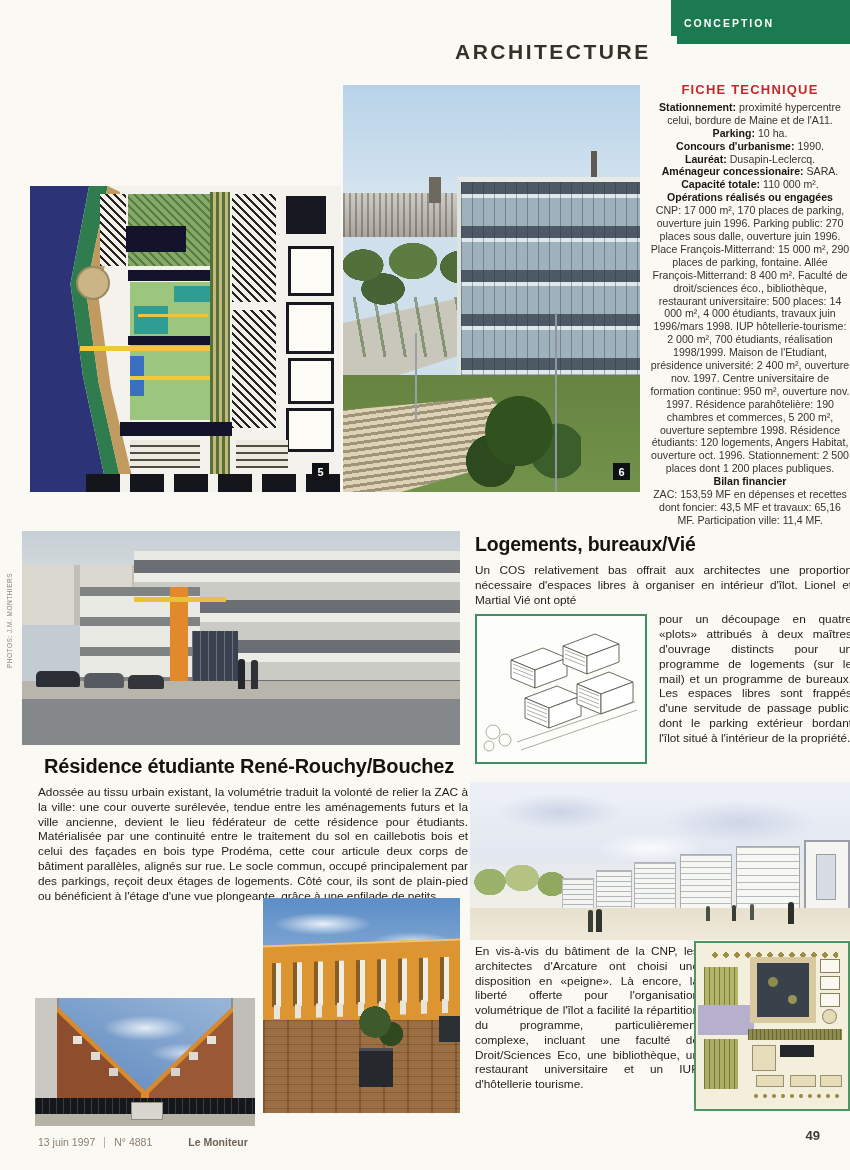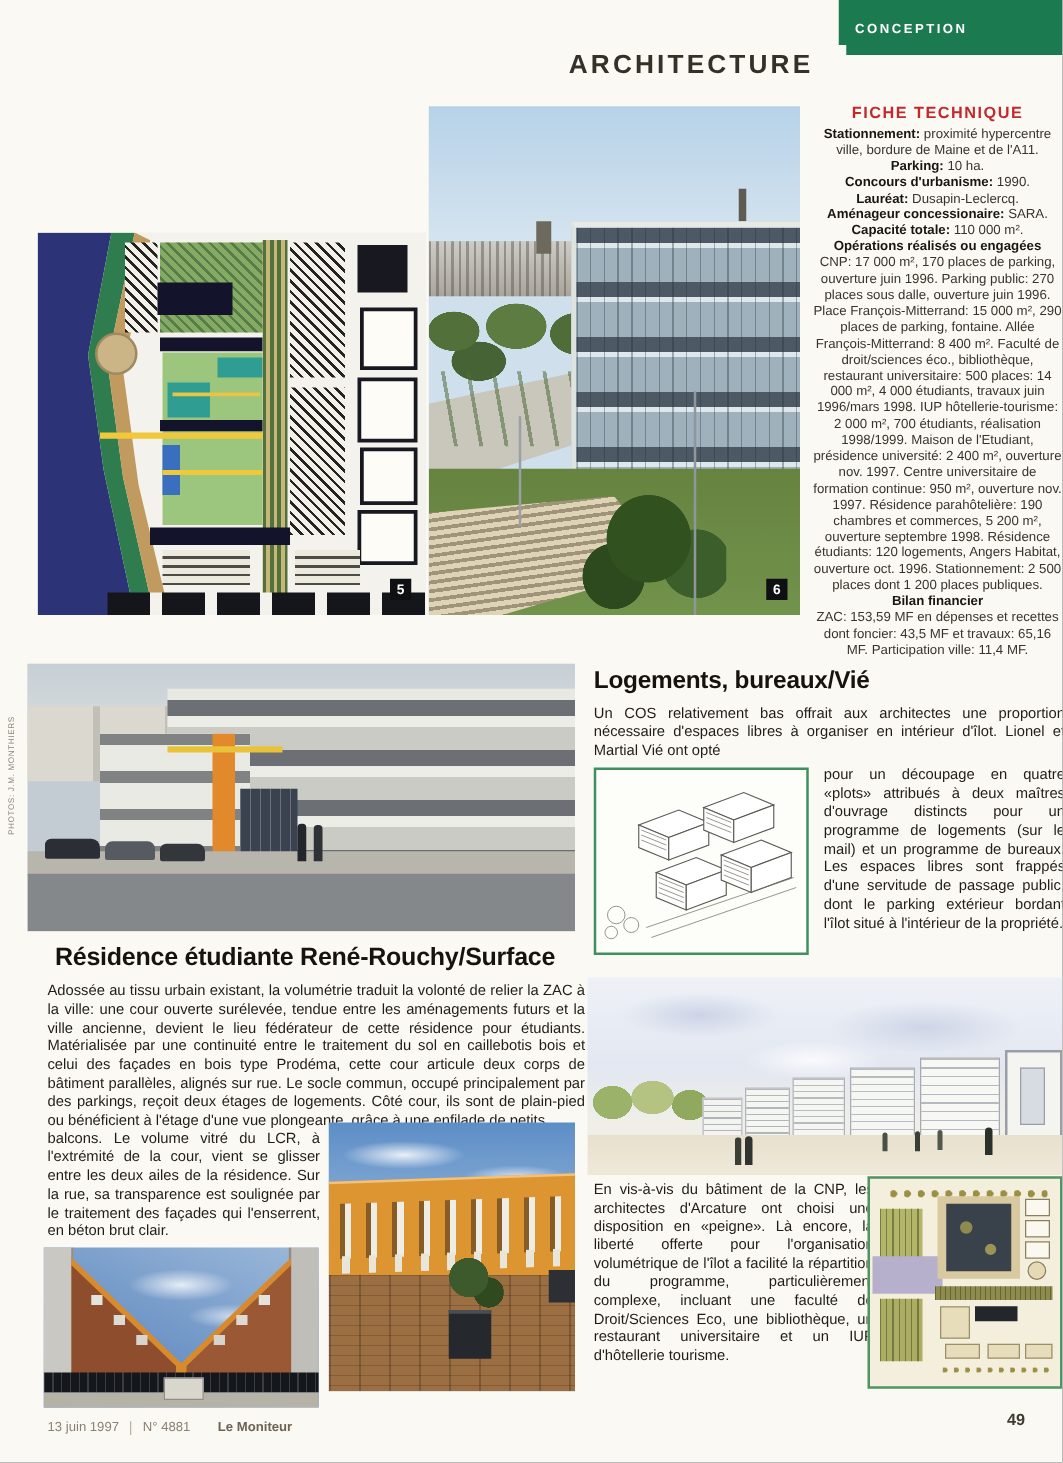"proximité hypercentre ville, bordure de" span { text: ville -> celui }
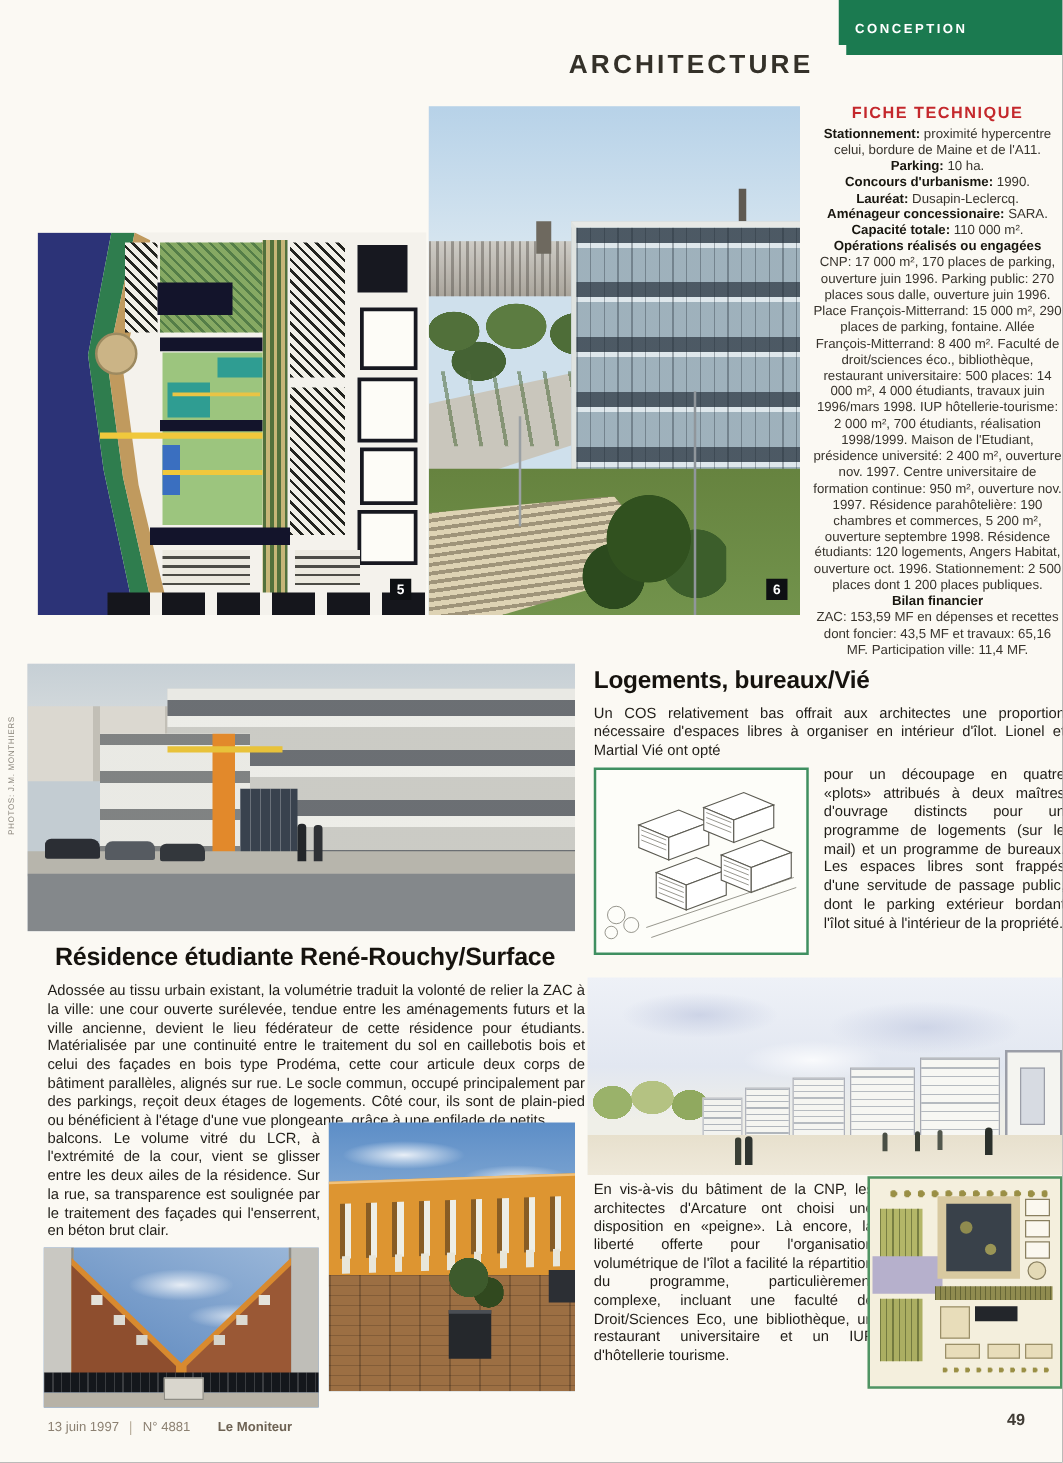"Résidence étudiante René-Rouchy/Surface" h2 { text: René-Rouchy/Surface -> René-Rouchy/Bouchez }
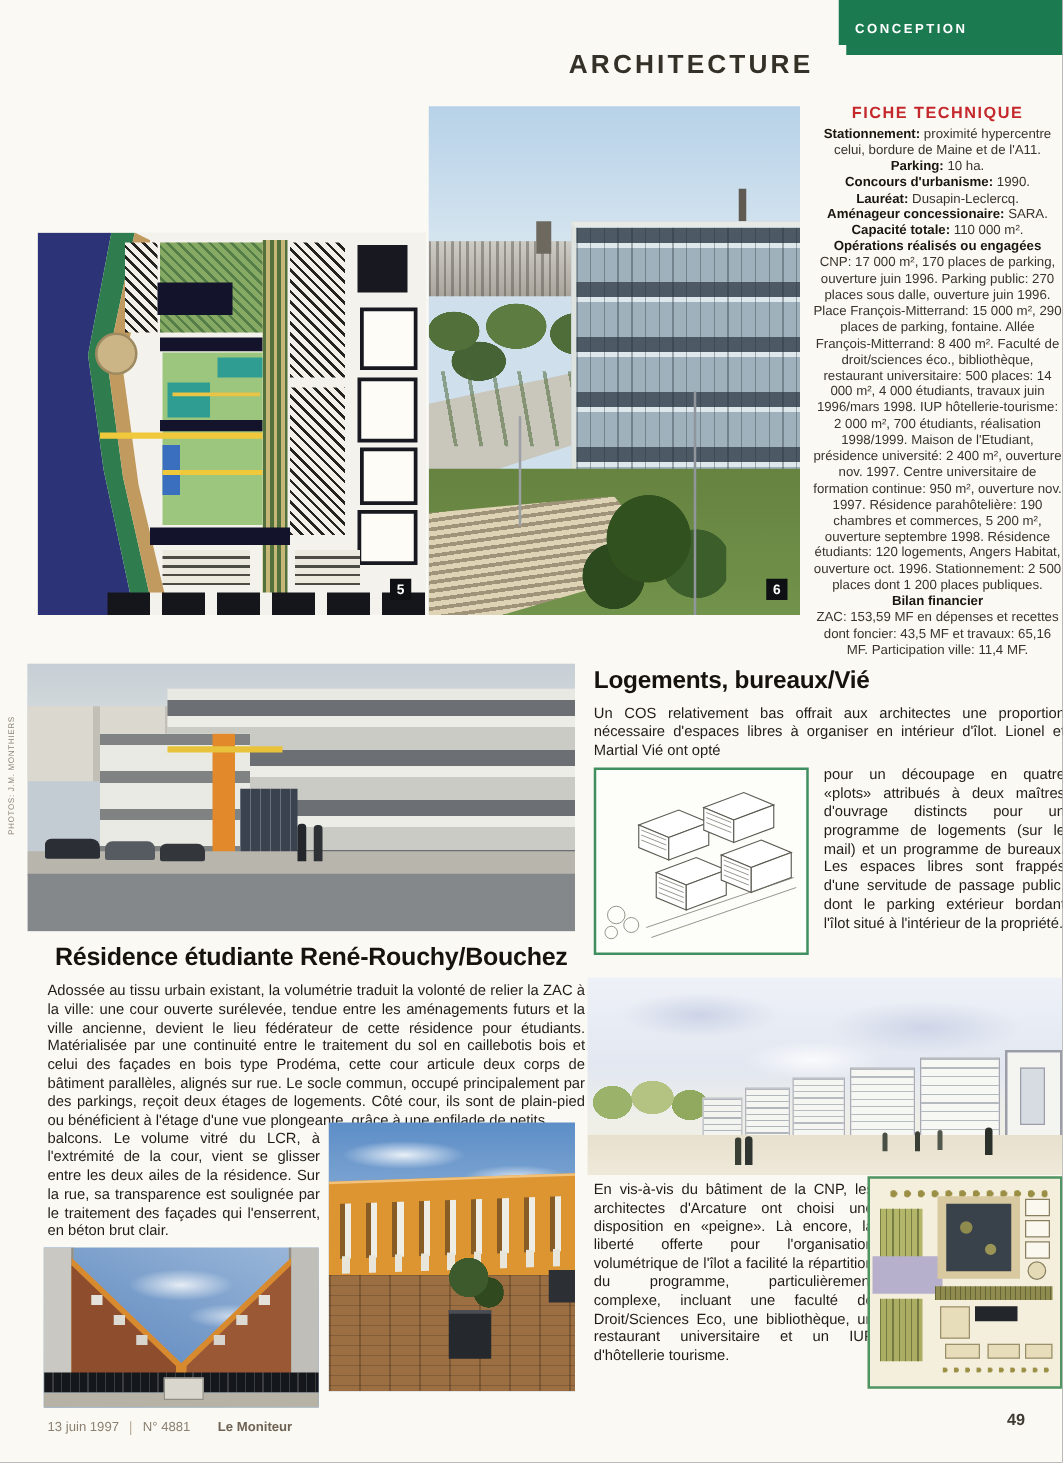"balcons. Le volume vitré du" div.body-txt { html: <div>balcons. Le volume vitré du LCR, à l'extrémité de la cour, vient se glisser entre les deux ailes de la résidence. Sur la rue, sa transparence est soulignée par le traitement des façades qui l'enserrent, en béton brut clair.</div> -> none }
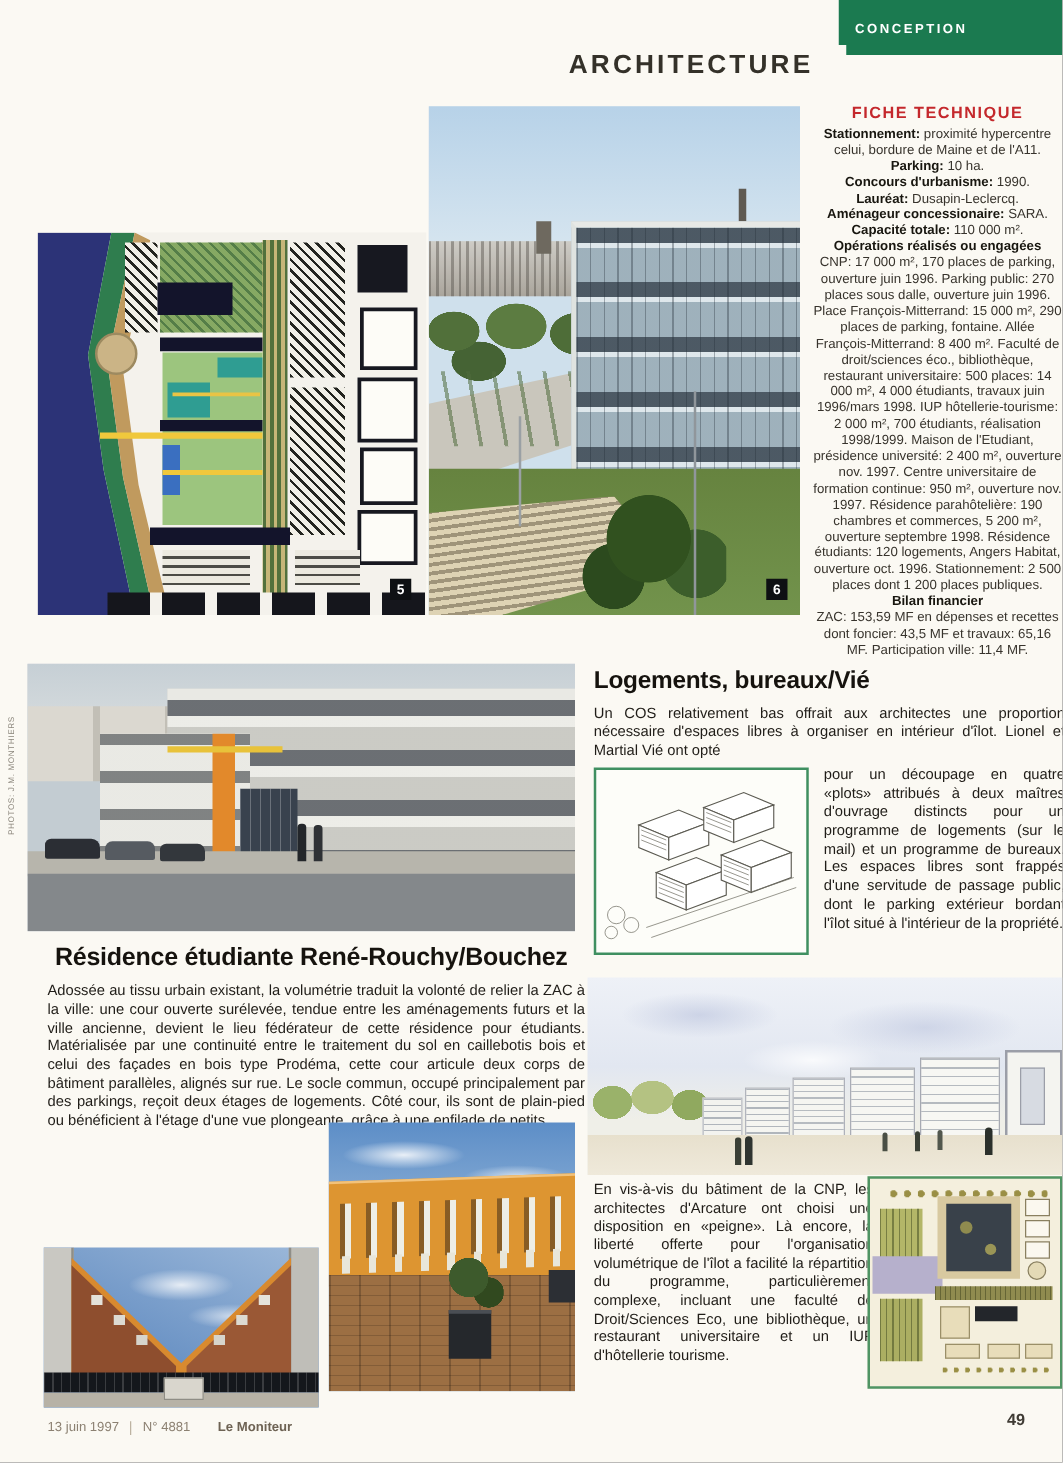"Le Moniteur" .footer .mag { margin-left: 22px -> 36px }
